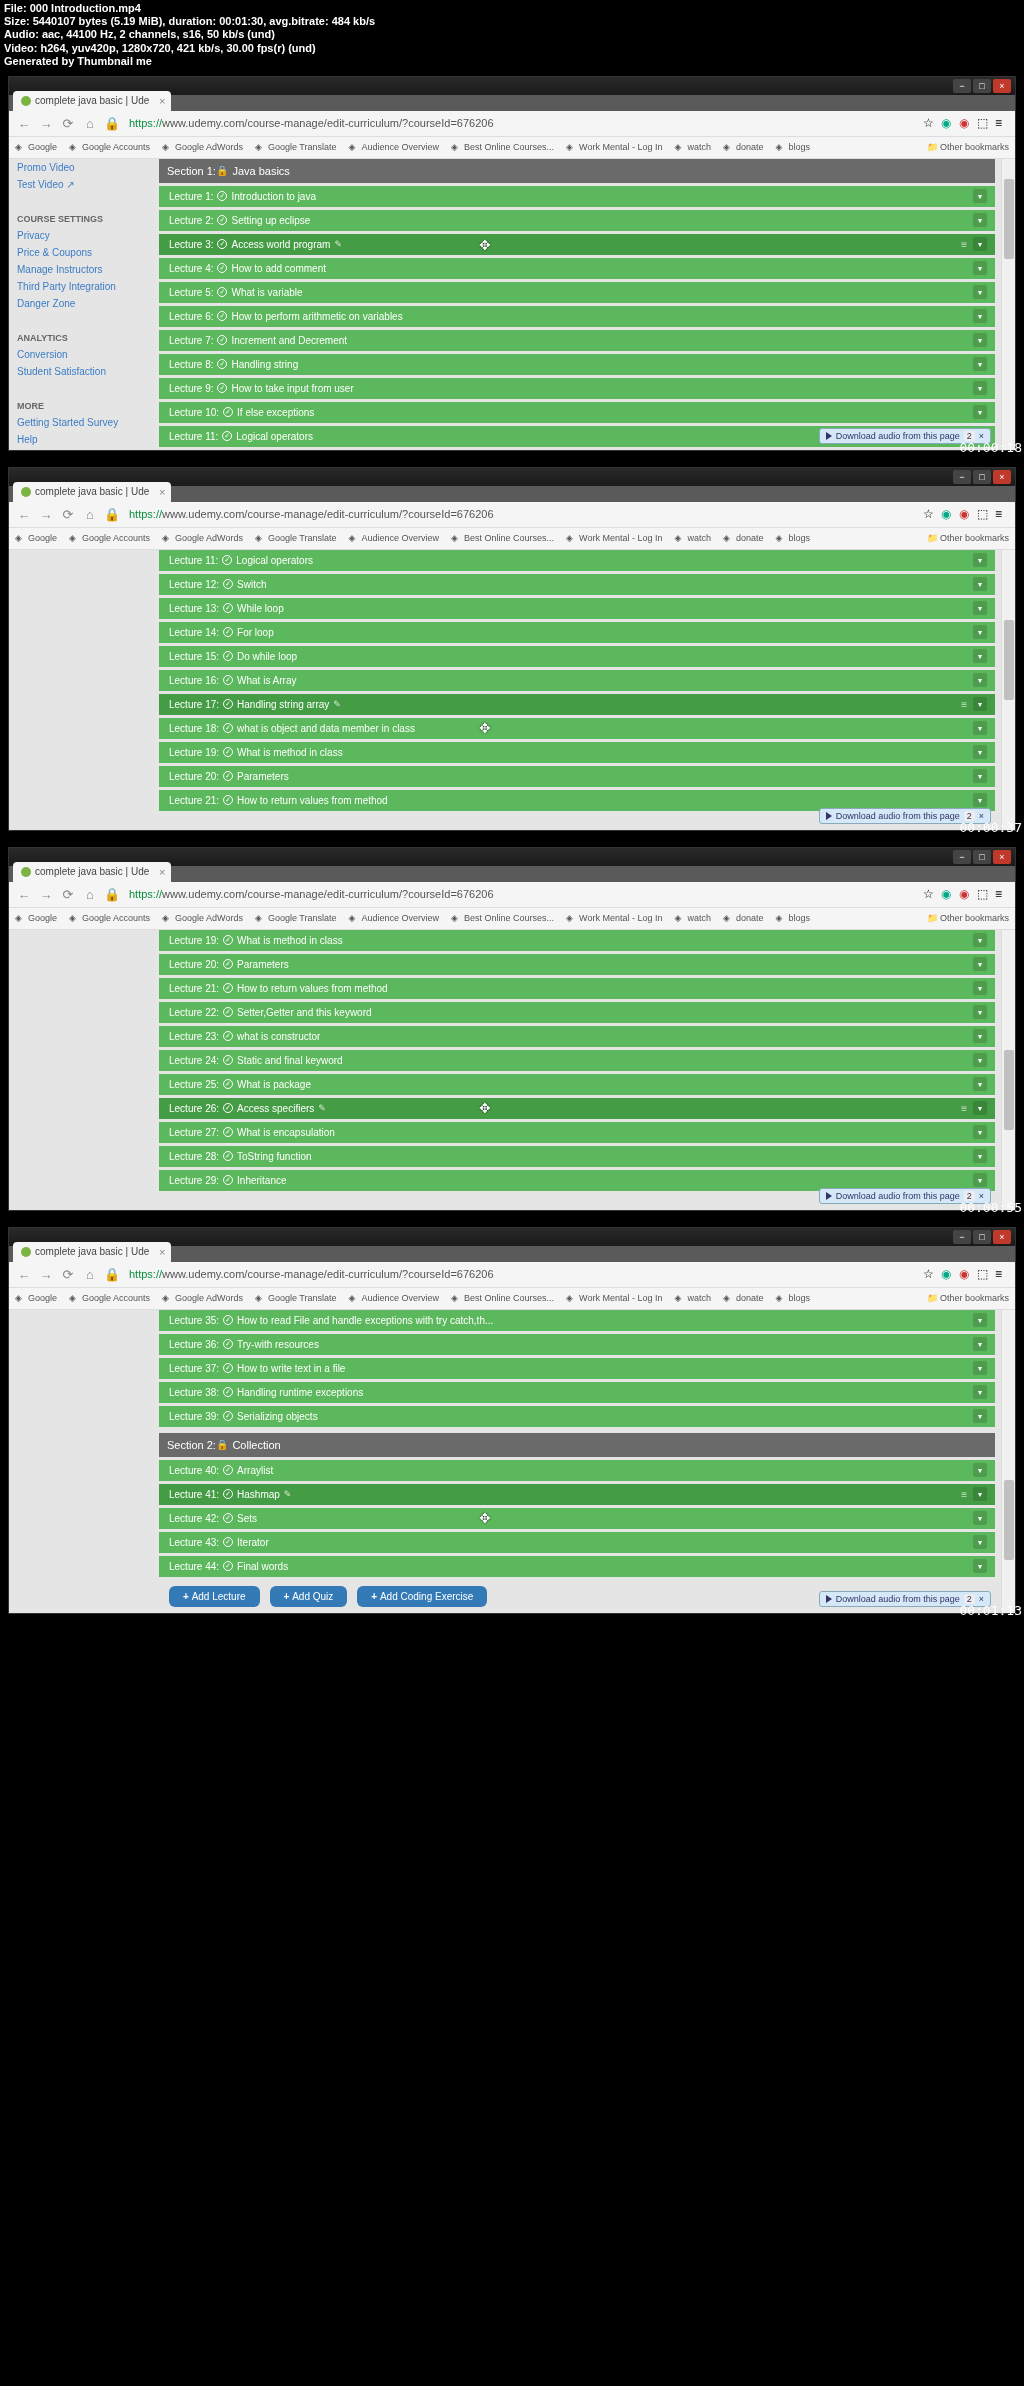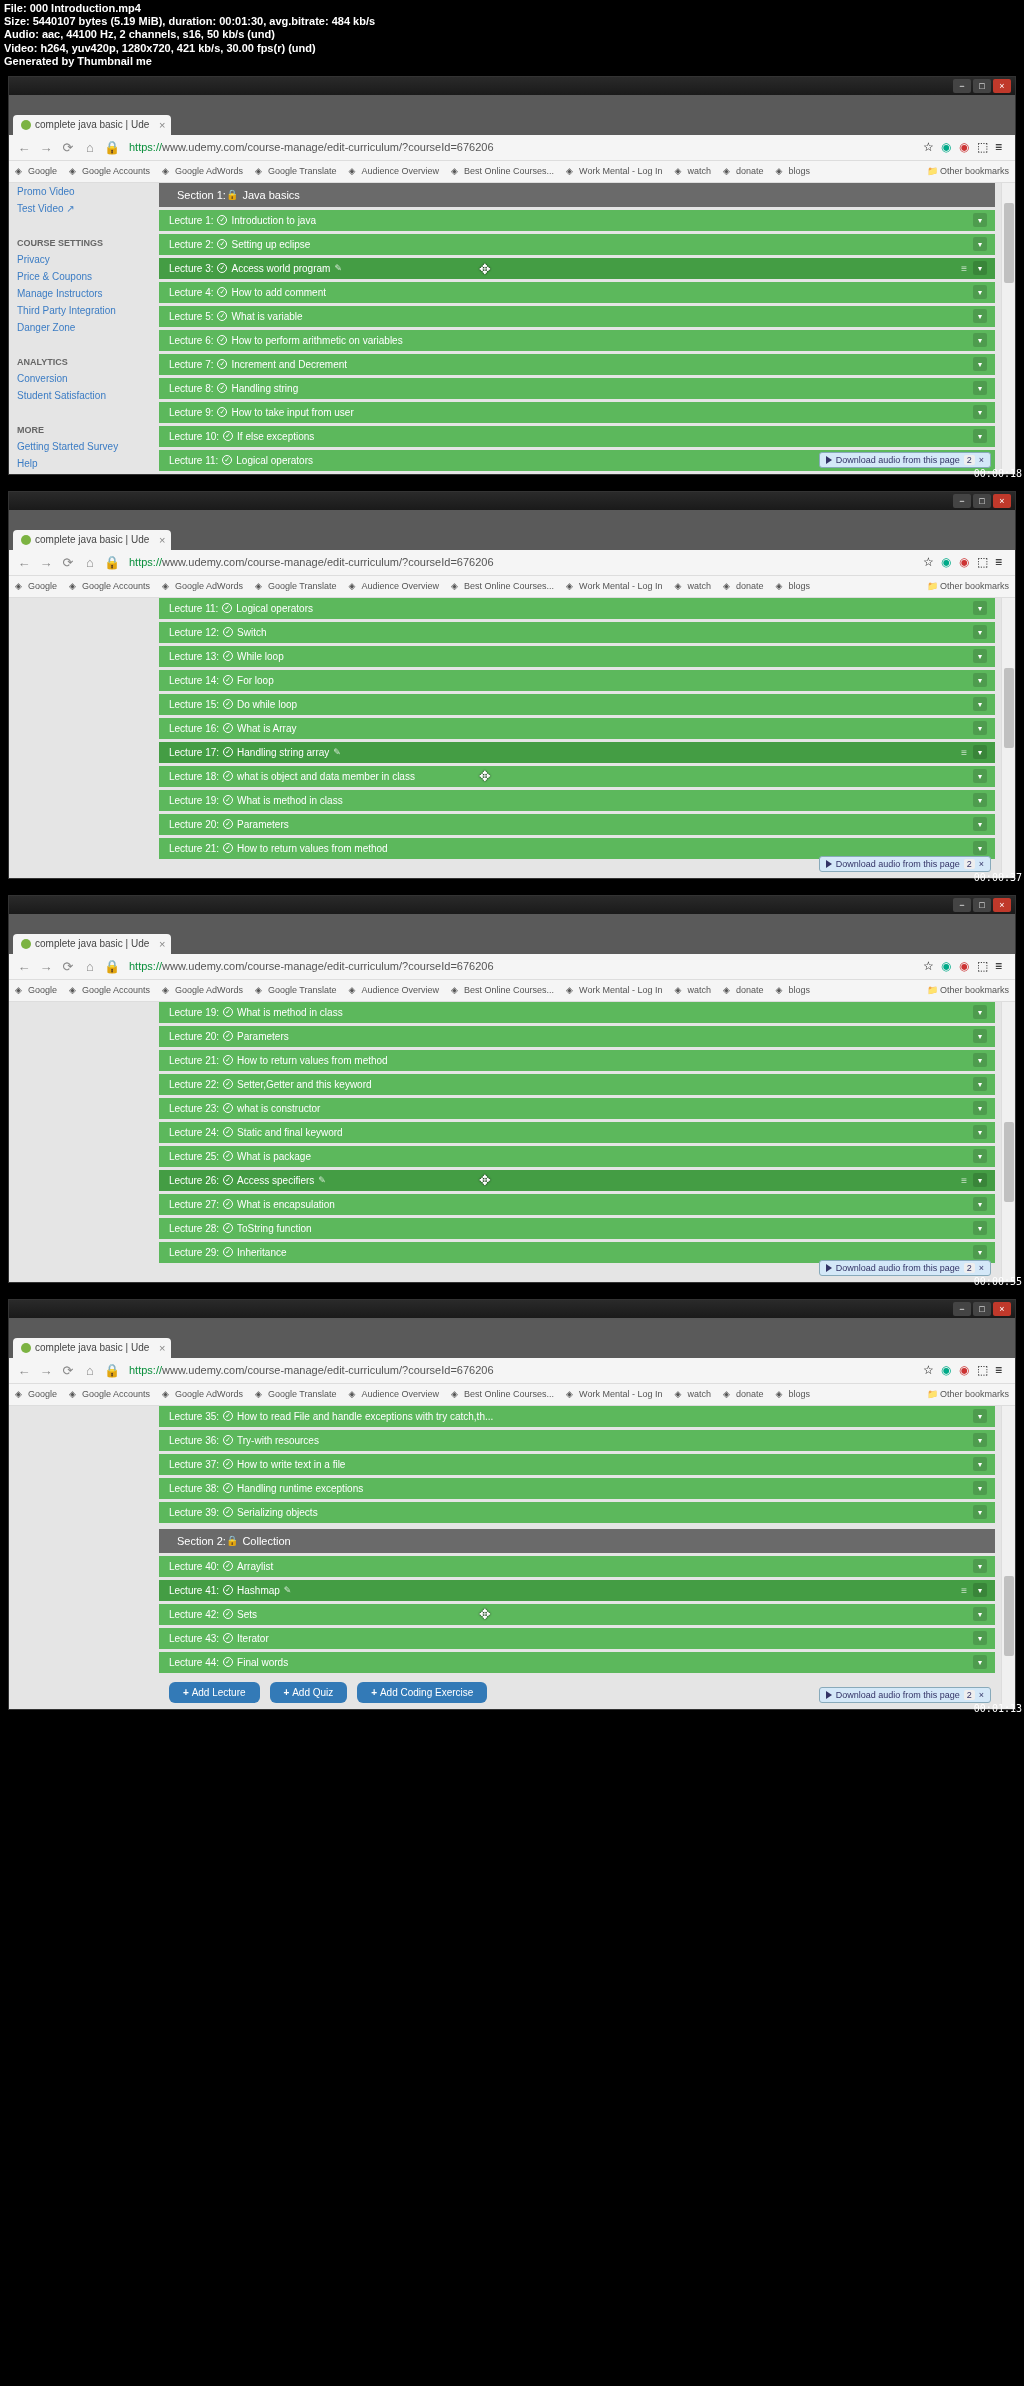"complete java basic | Ude" .tabbar { height: 40px -> 16px }
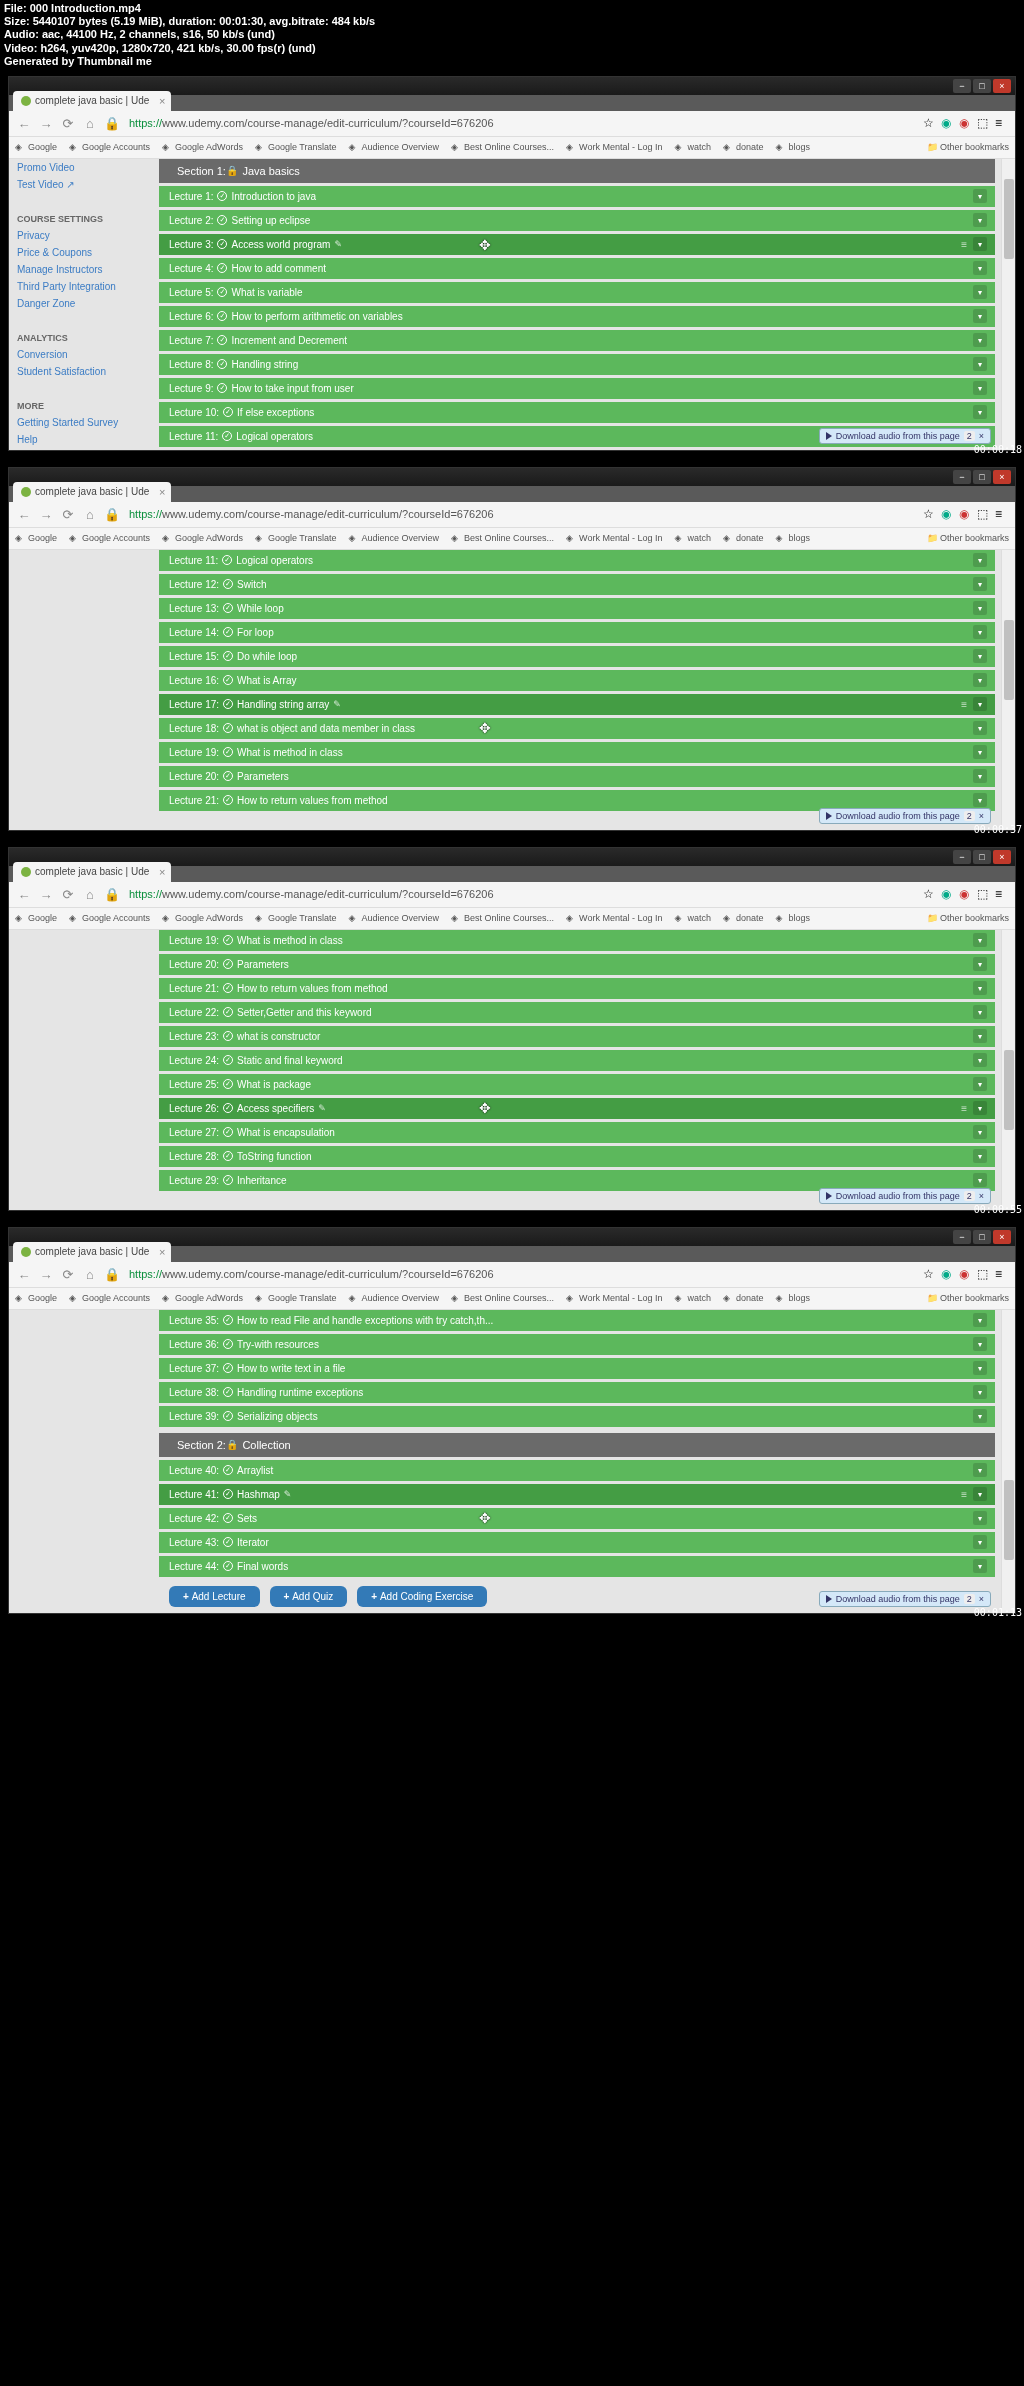"Section 1: Java basics" .section { padding: 6px 18px -> 6px 8px }
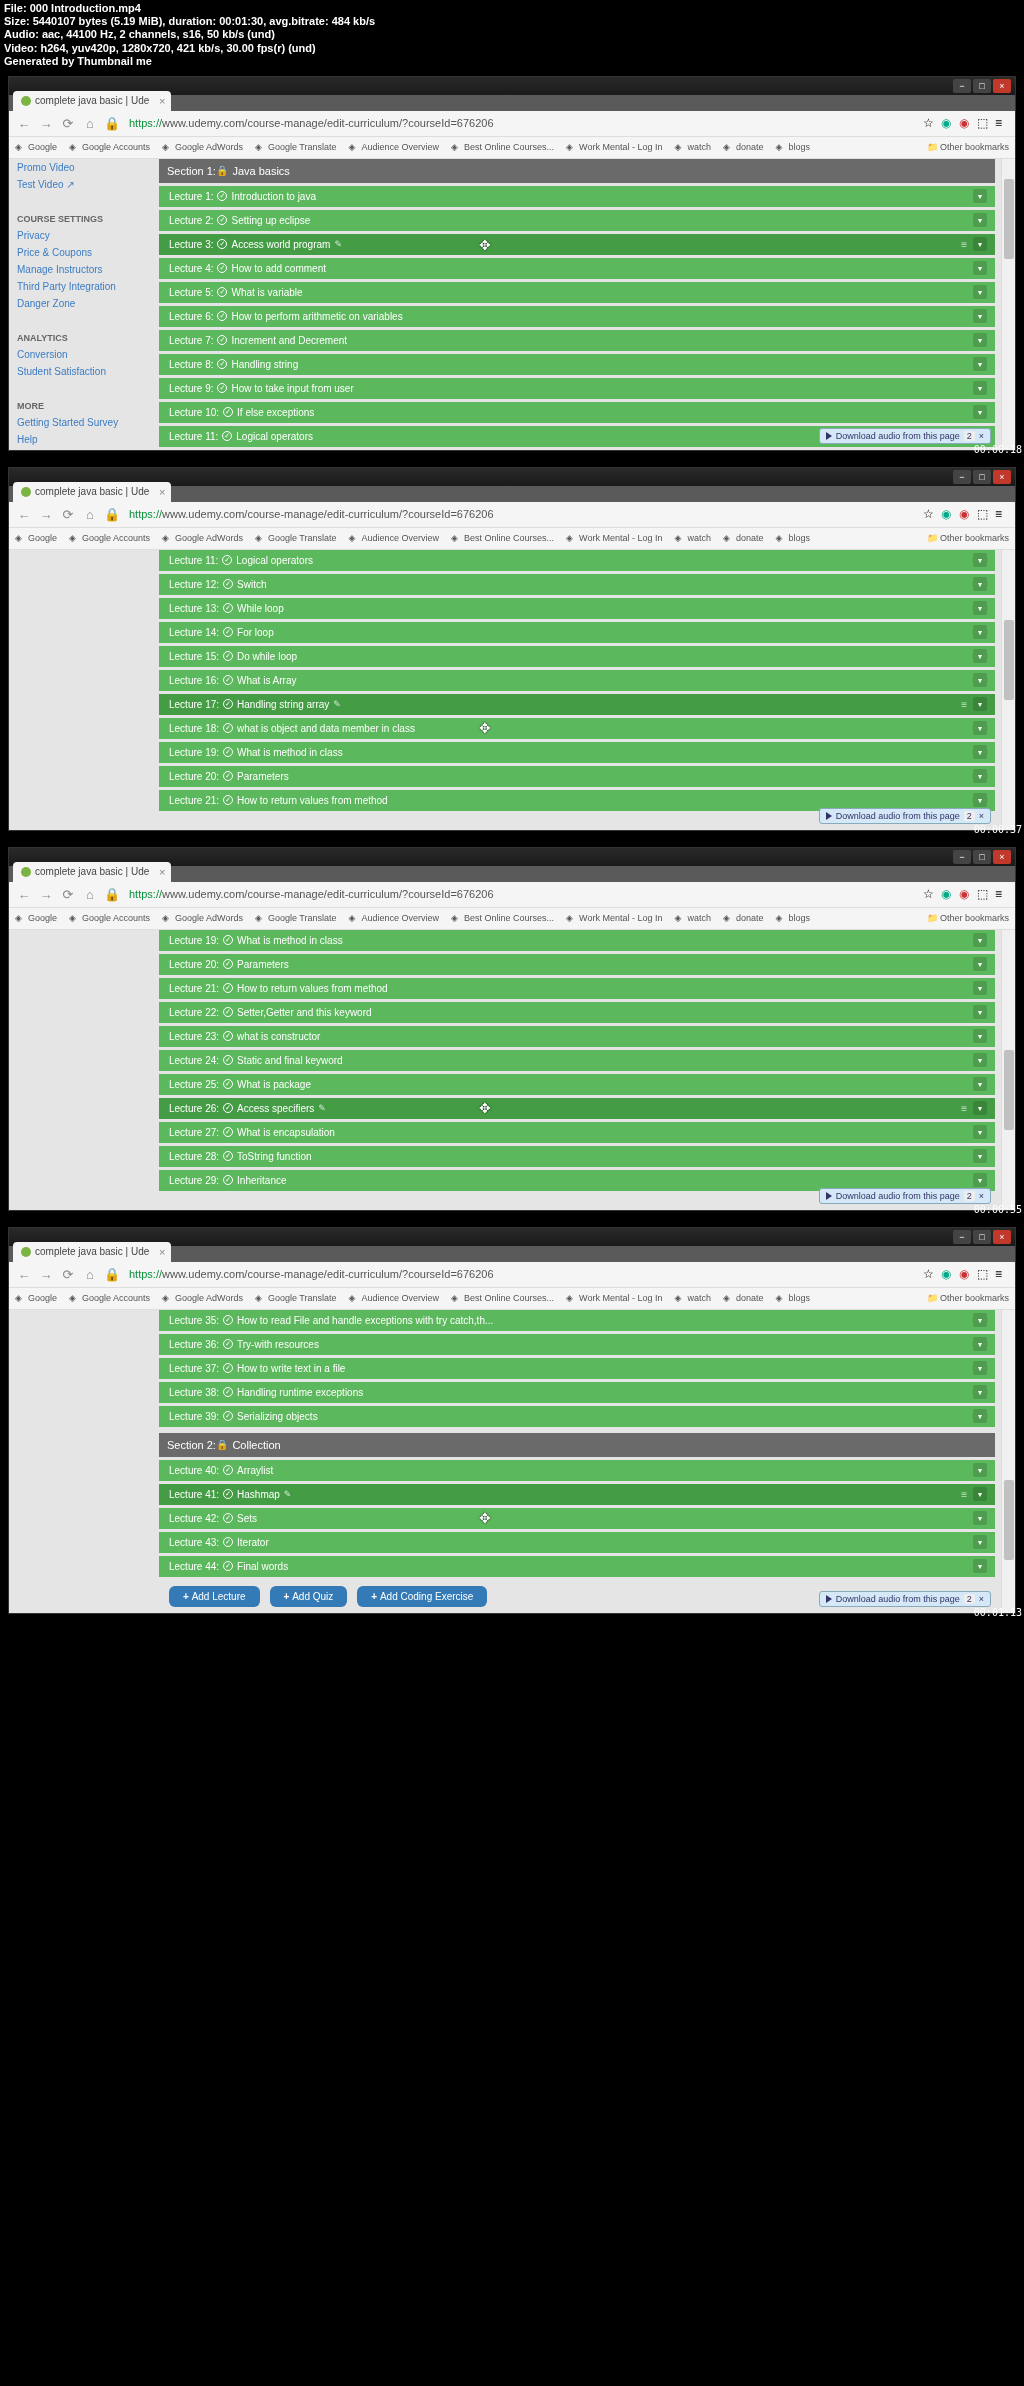"00:00:18" .timestamp { font-size: 10px -> 13px }
